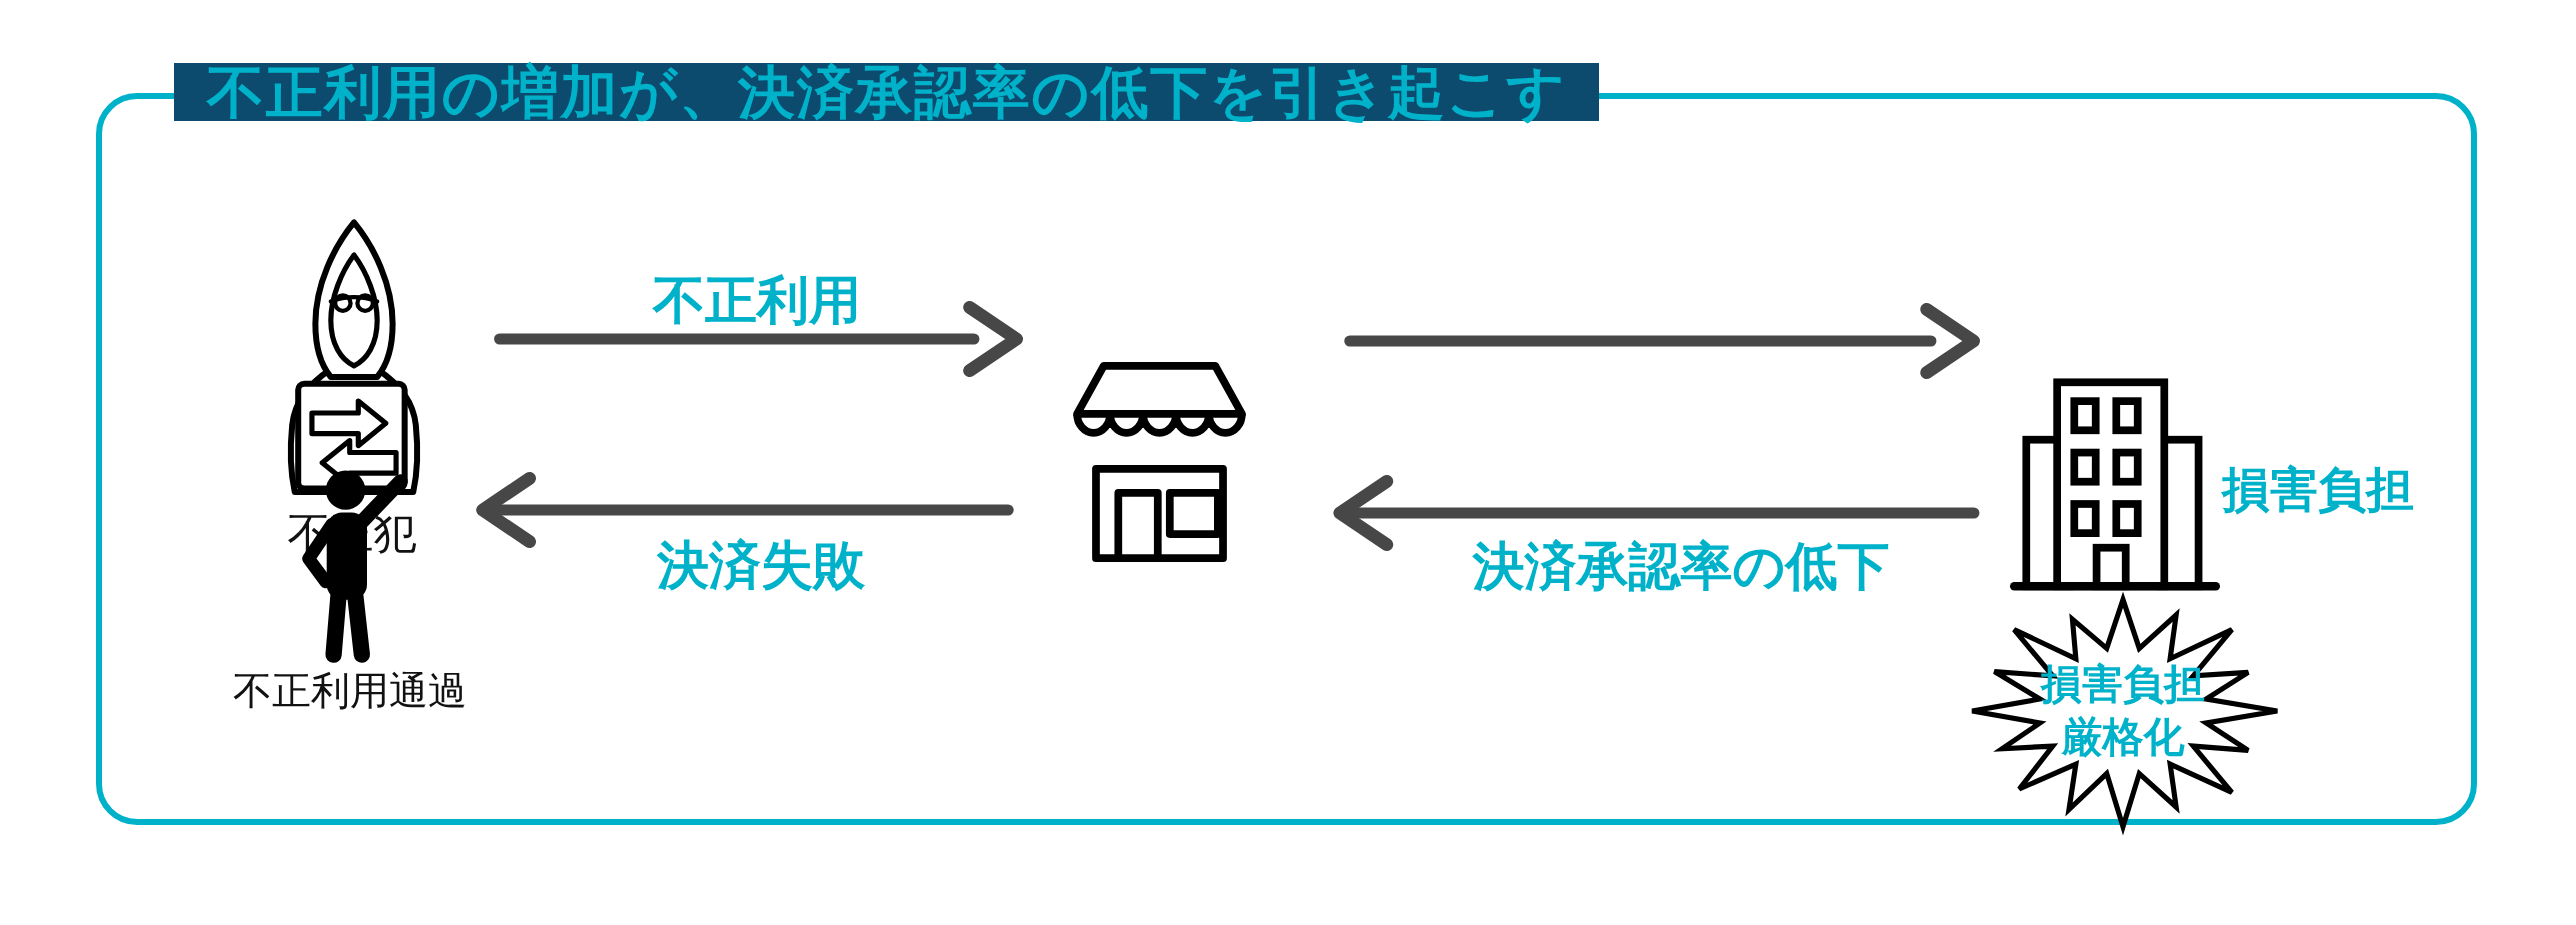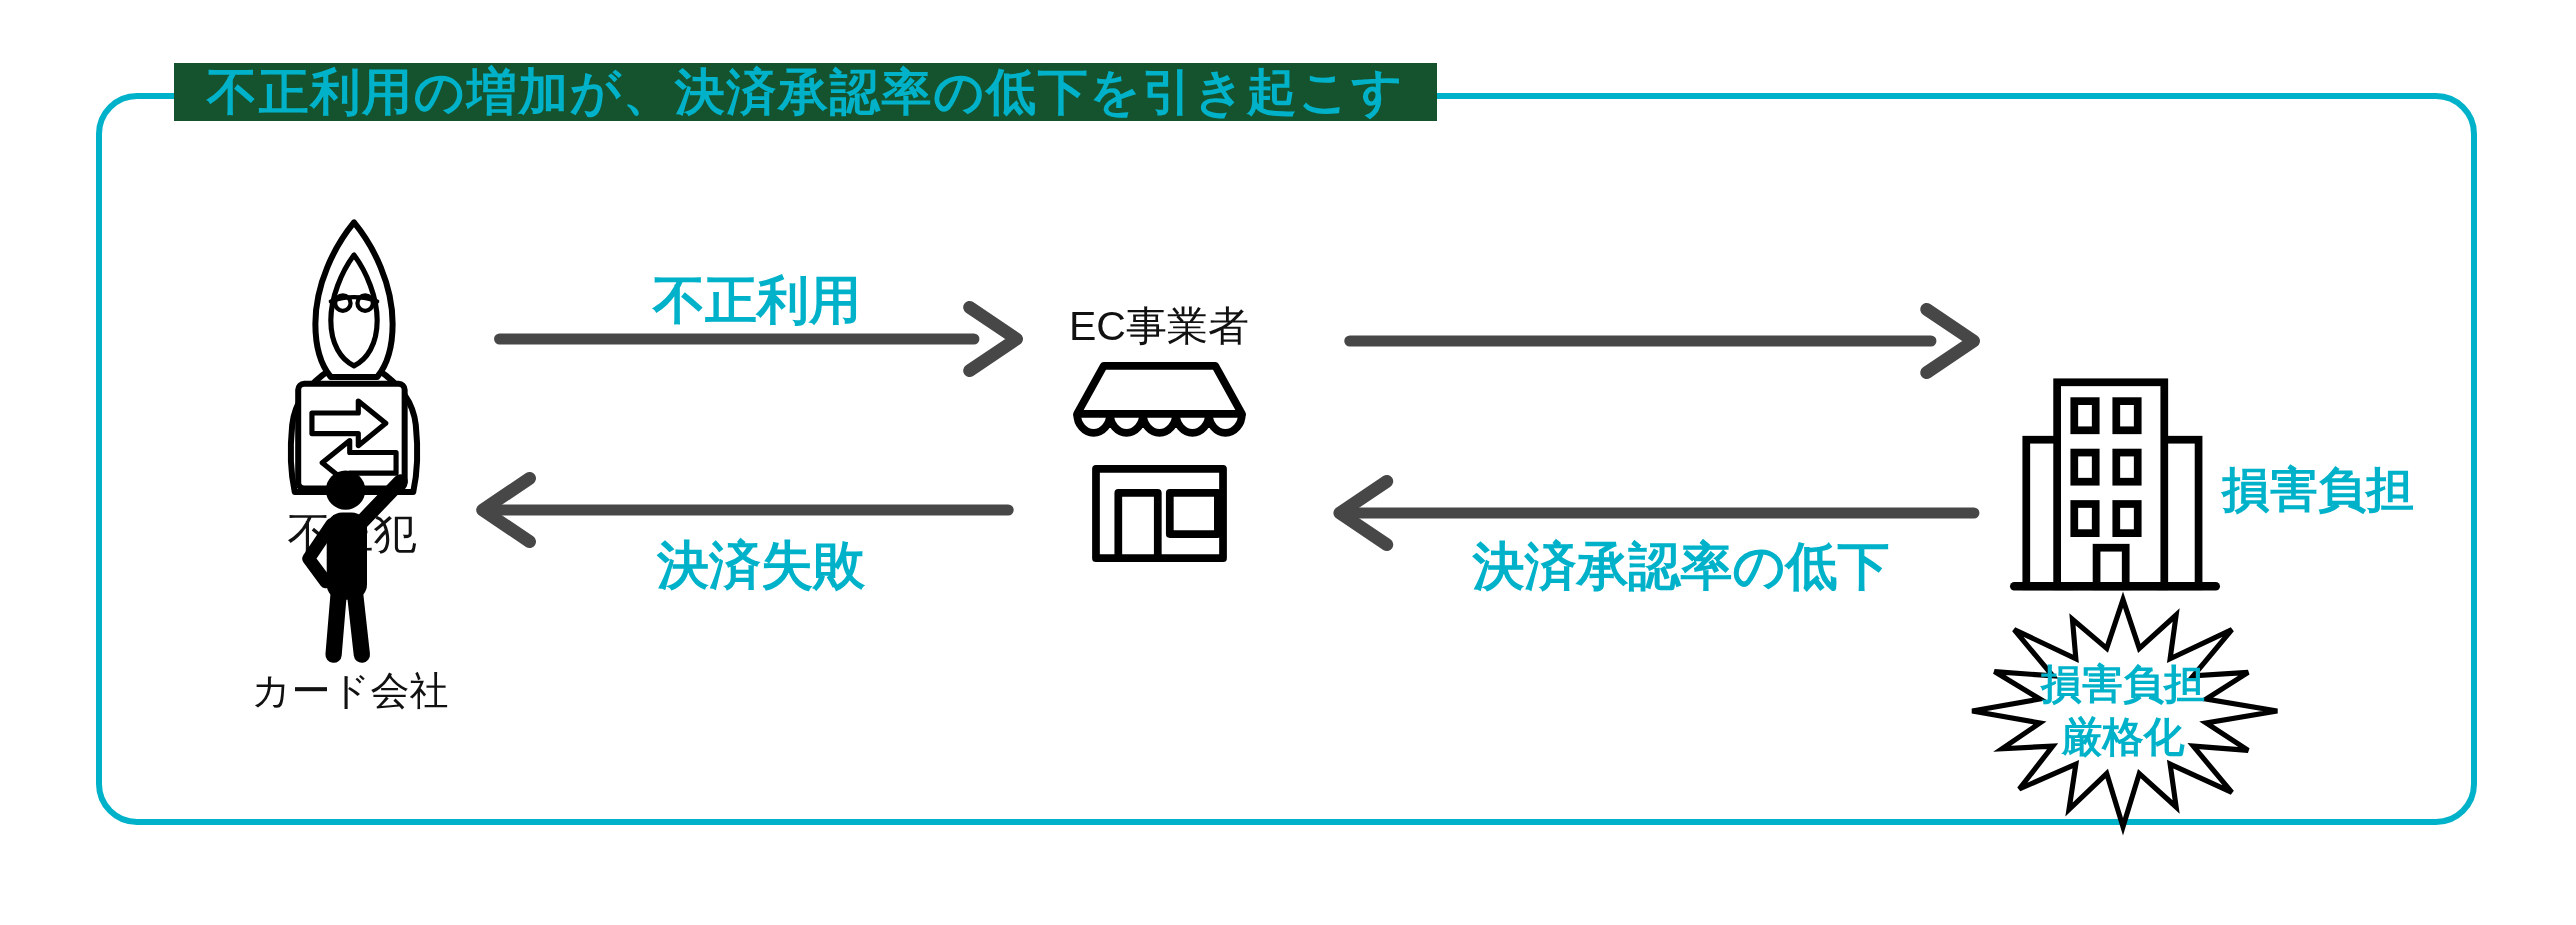"不正利用の増加が、決済承認率の低下を引き起こす" .title { background: #14532d -> #0c4a6e; font-size: 50px -> 57px }
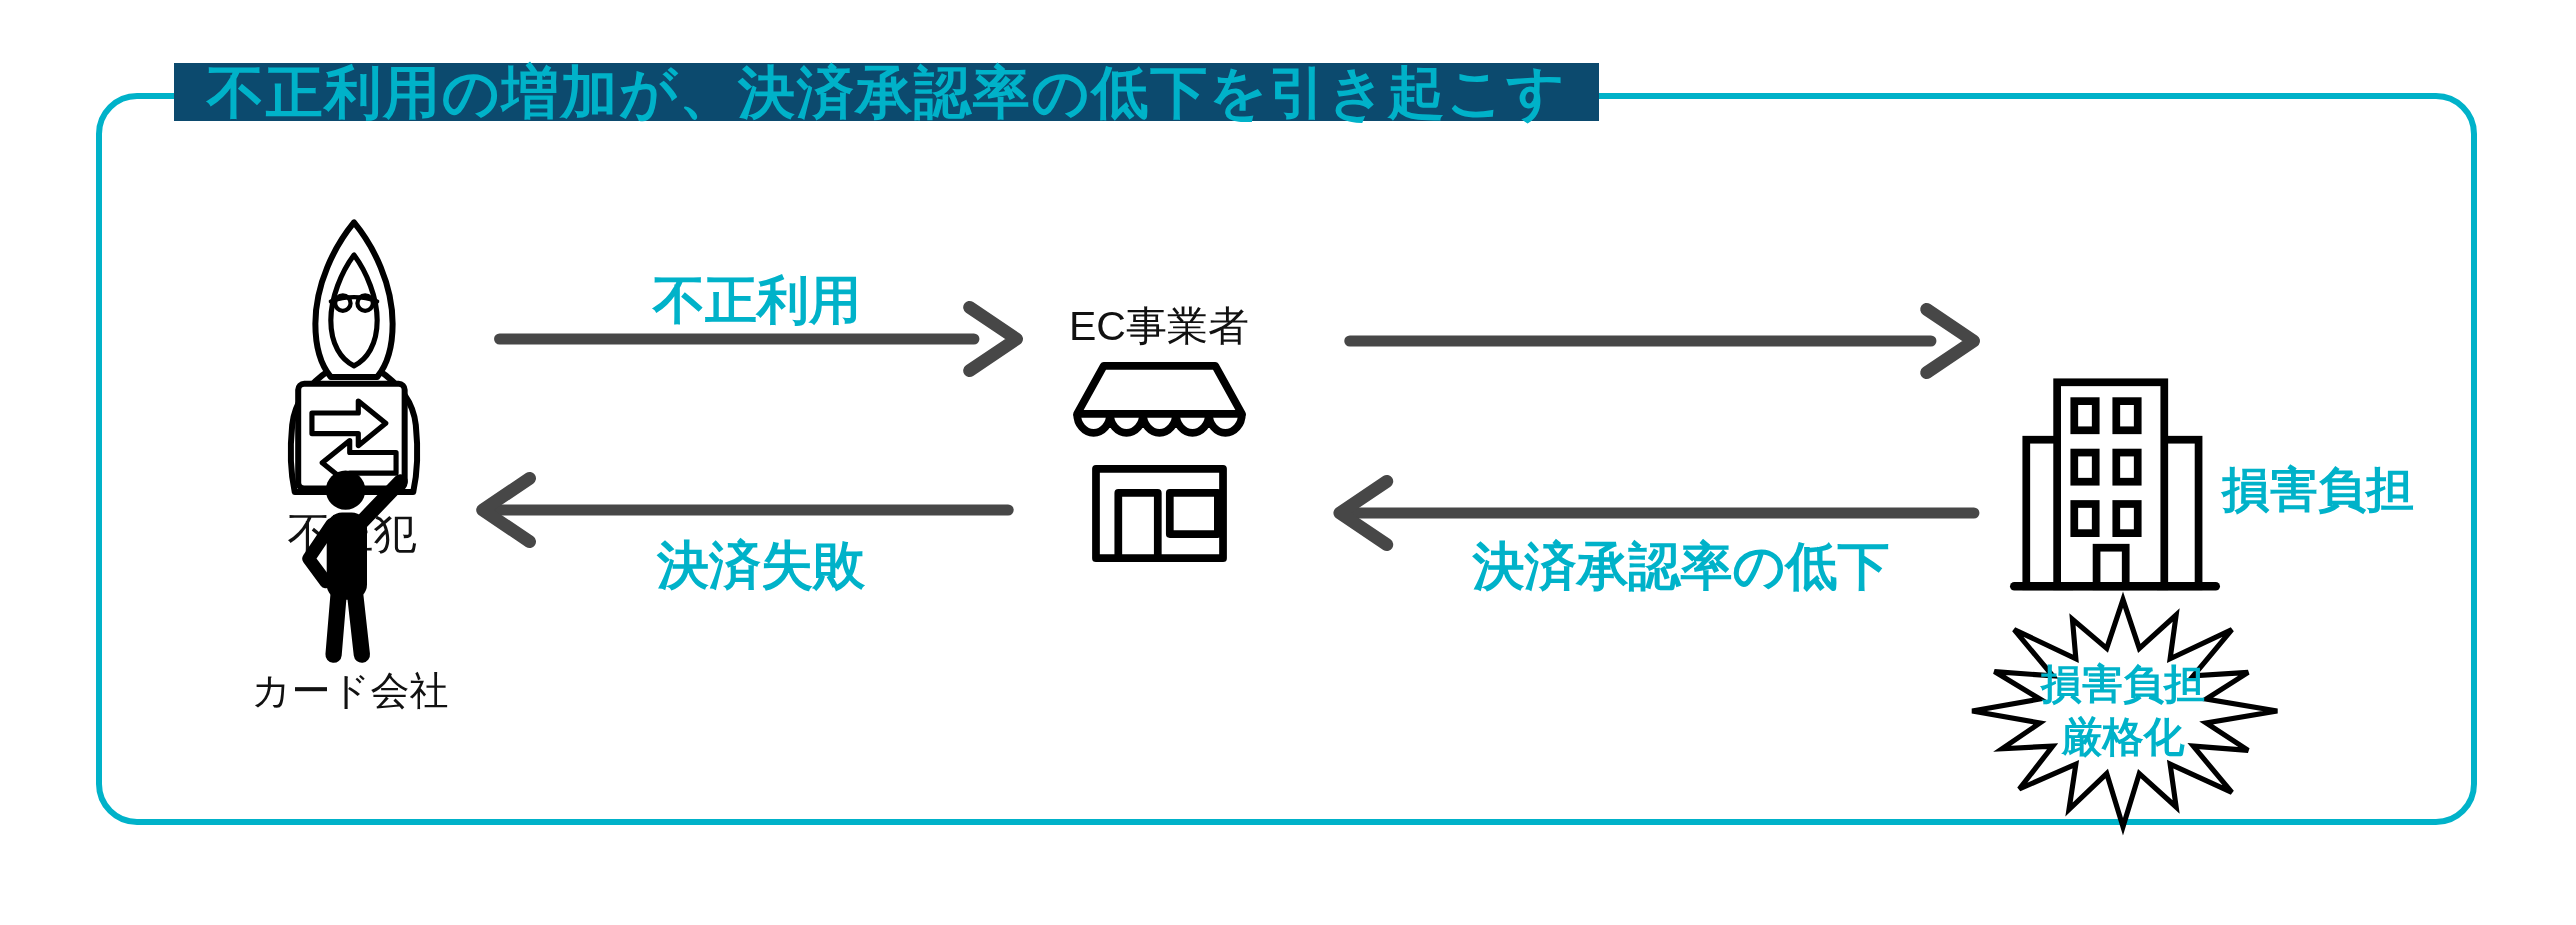"EC事業者" div.abs { html: <div>EC事業者</div> -> none }
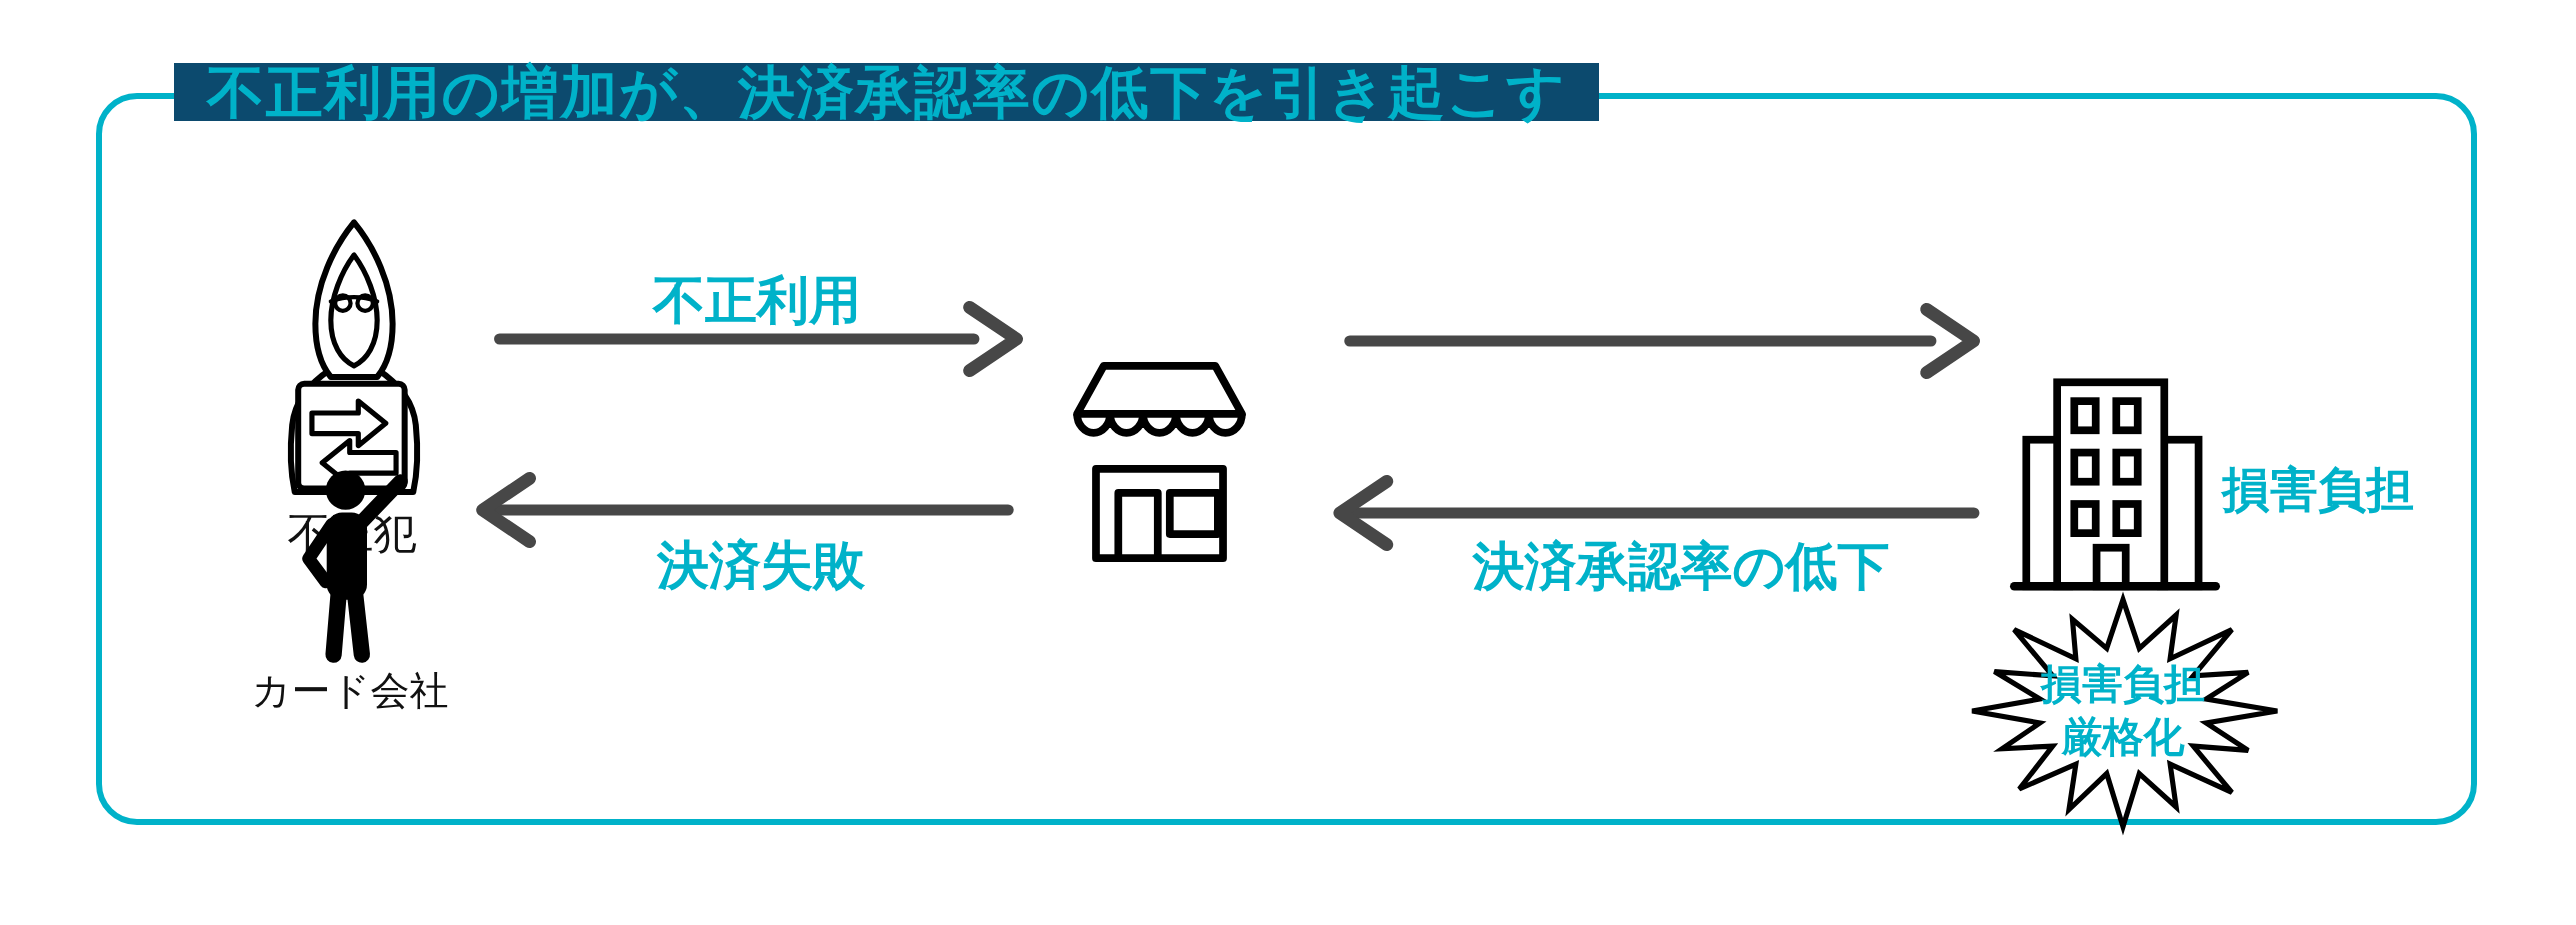"カード会社" div.abs { text: カード会社 -> 不正利用通過 }
